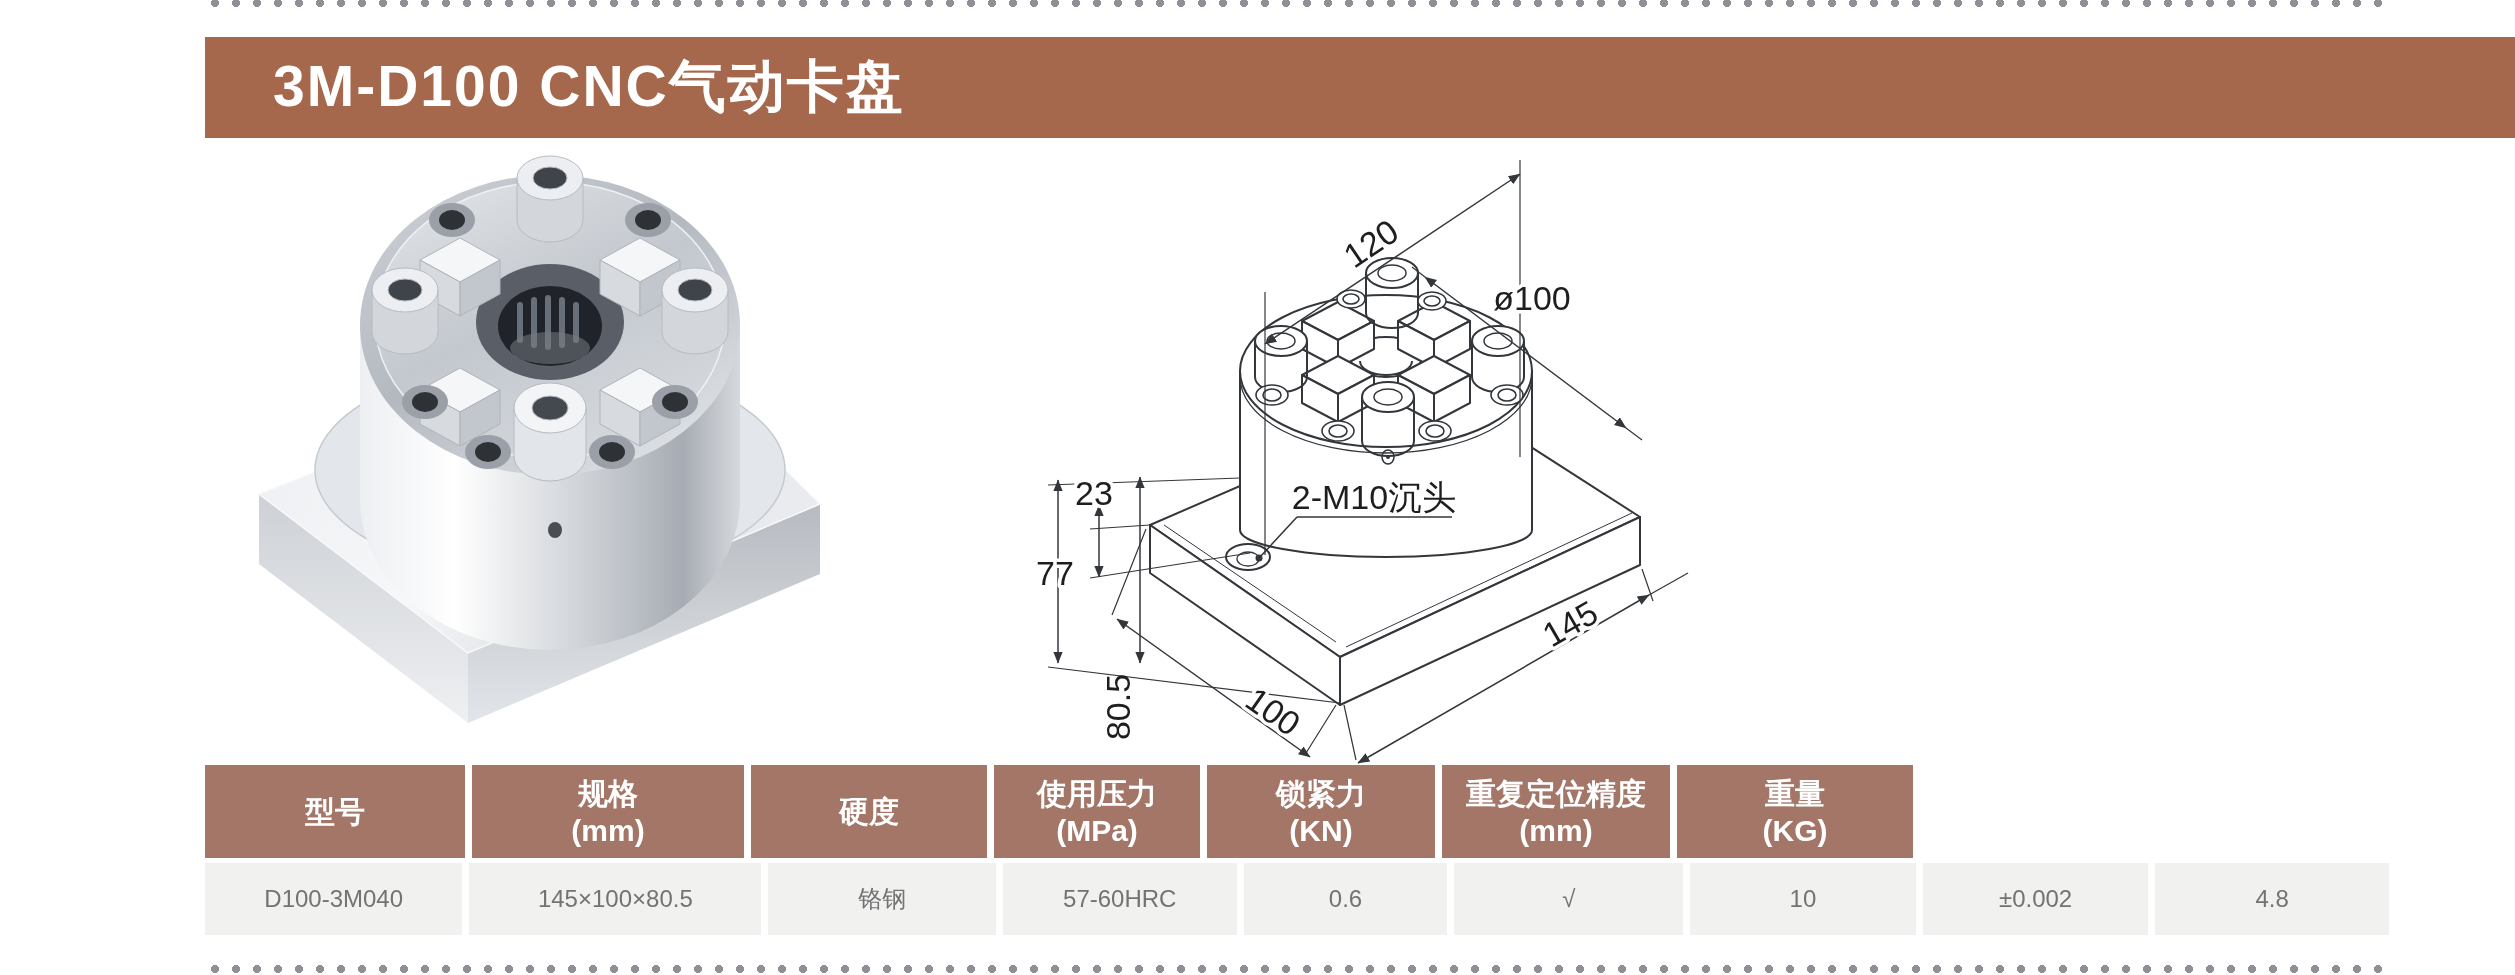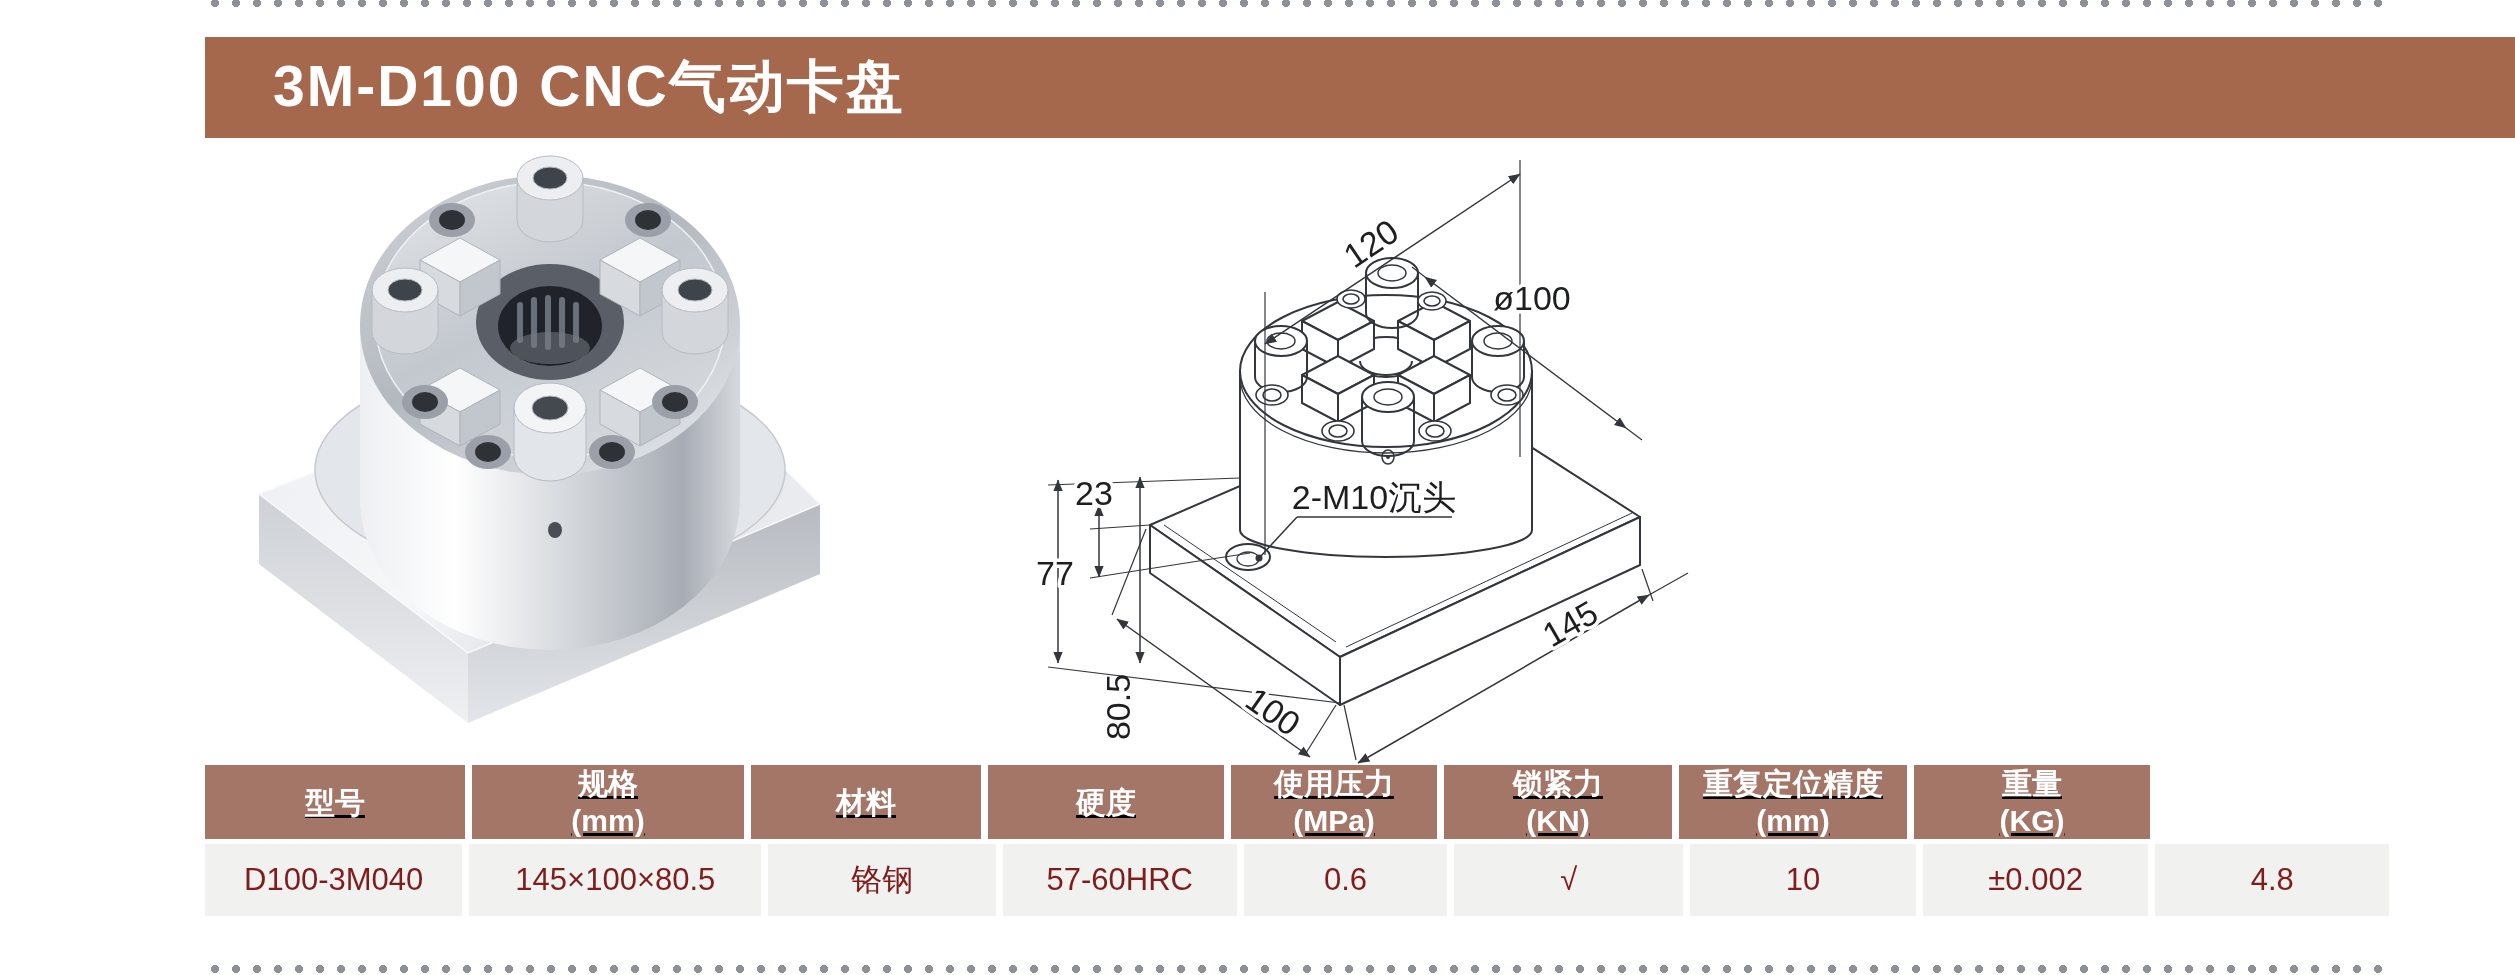"型号" .thead { height: 74px -> 93px; text-decoration: underline -> none }
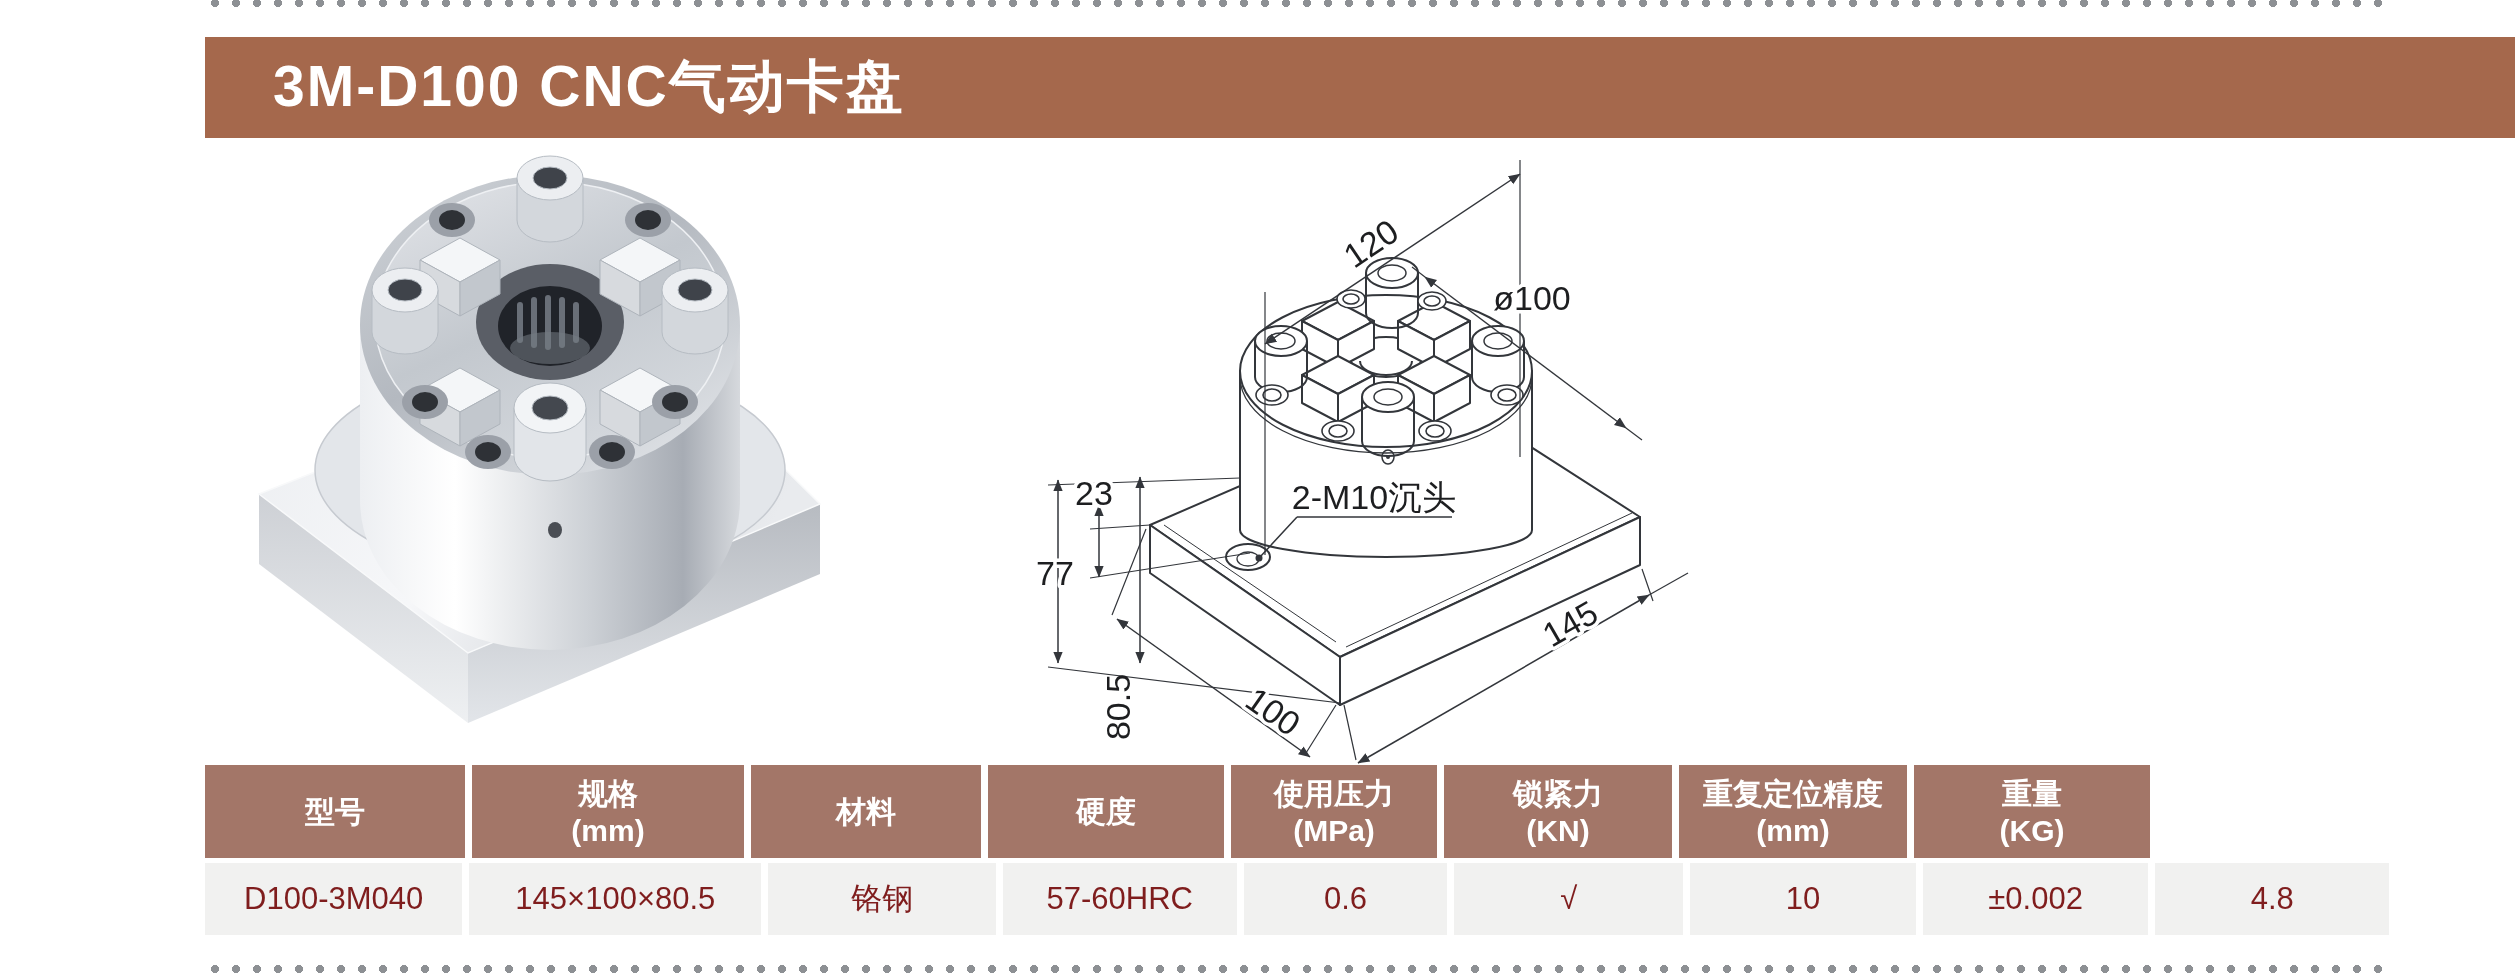"材料" div.cell { html: <div> <span>材料</span> </div> -> none }
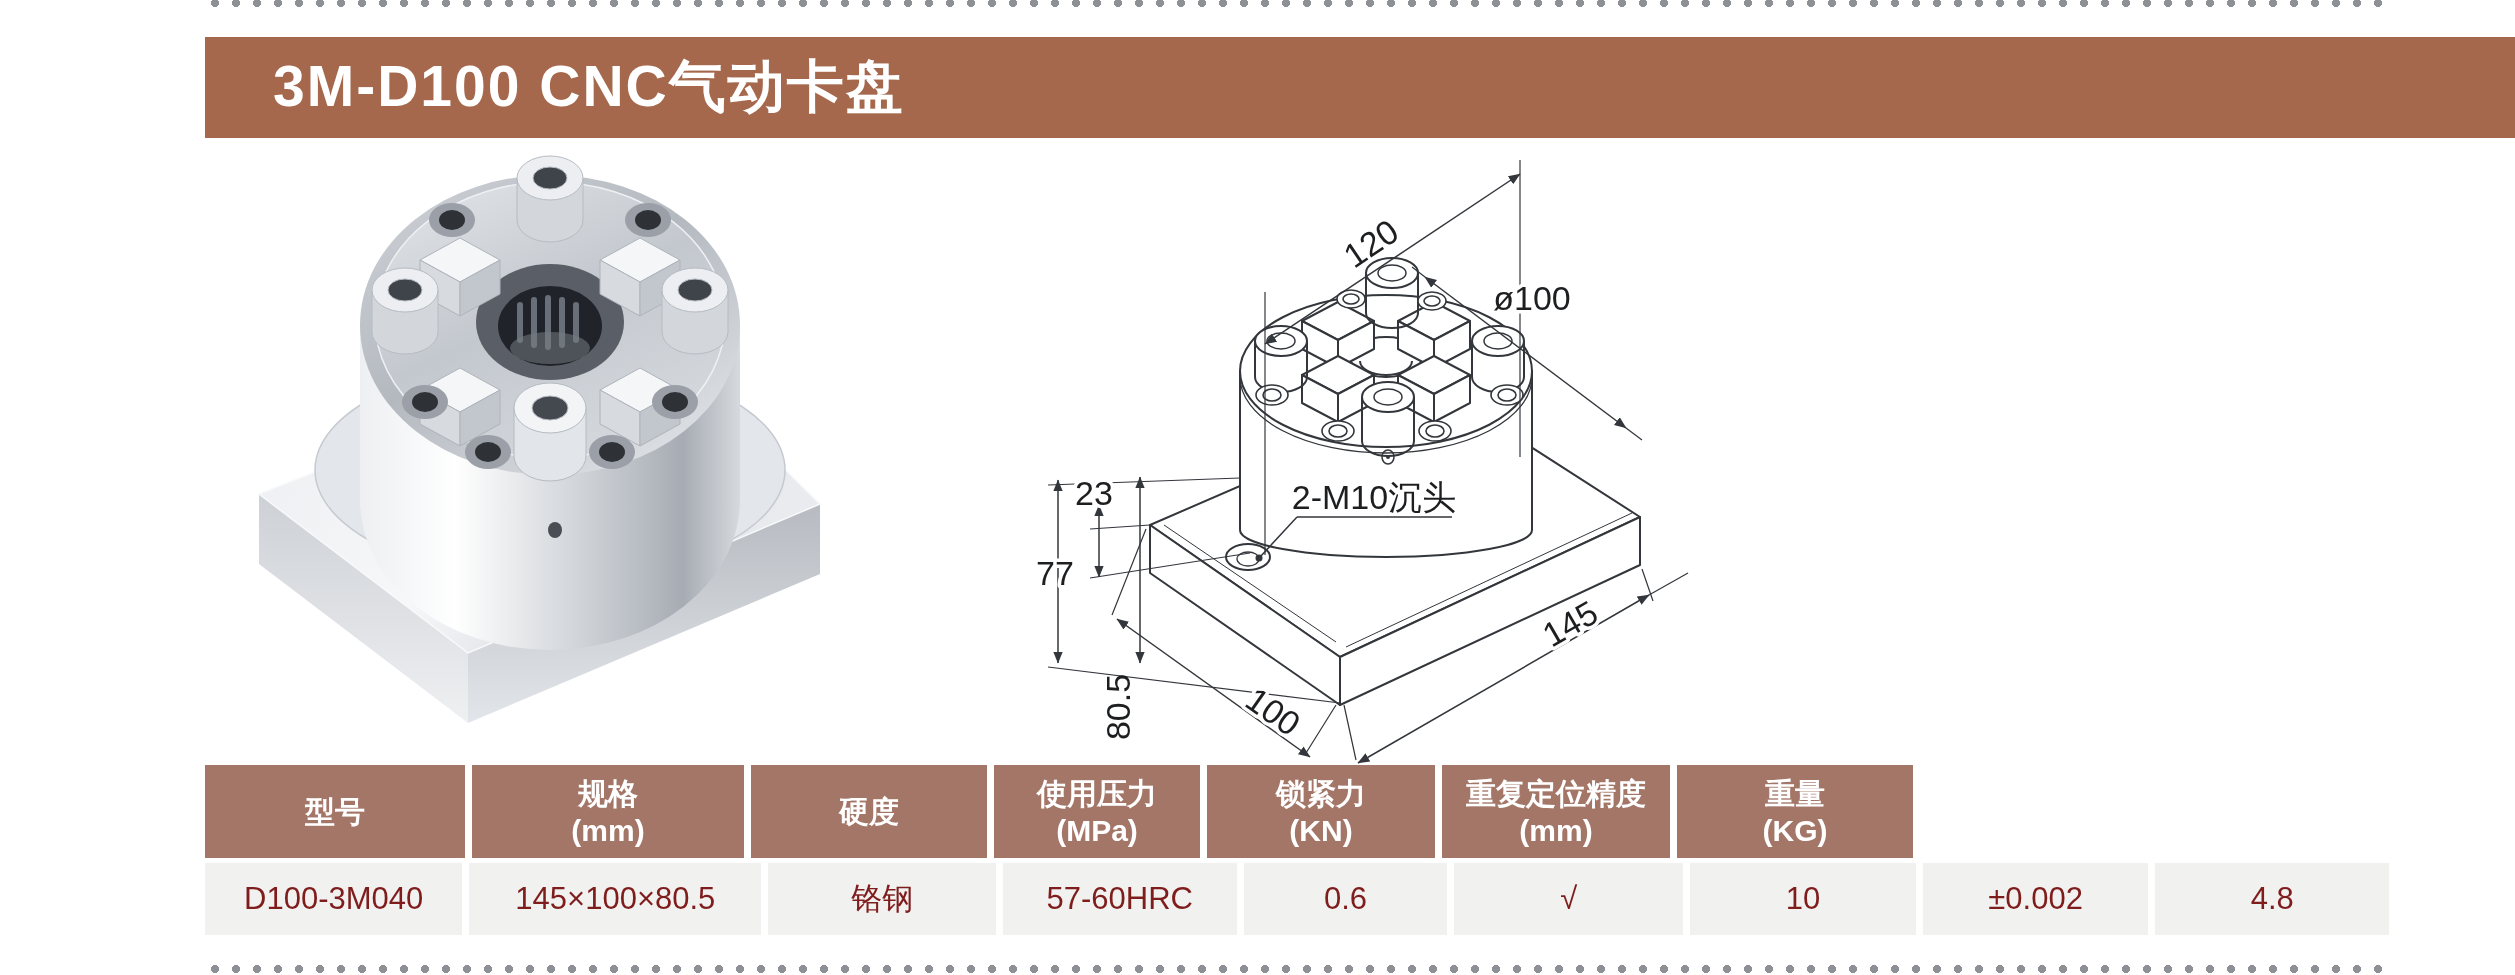"D100-3M040" .trow .cell { color: #7f1d1d -> #737373; font-size: 31px -> 24px }
